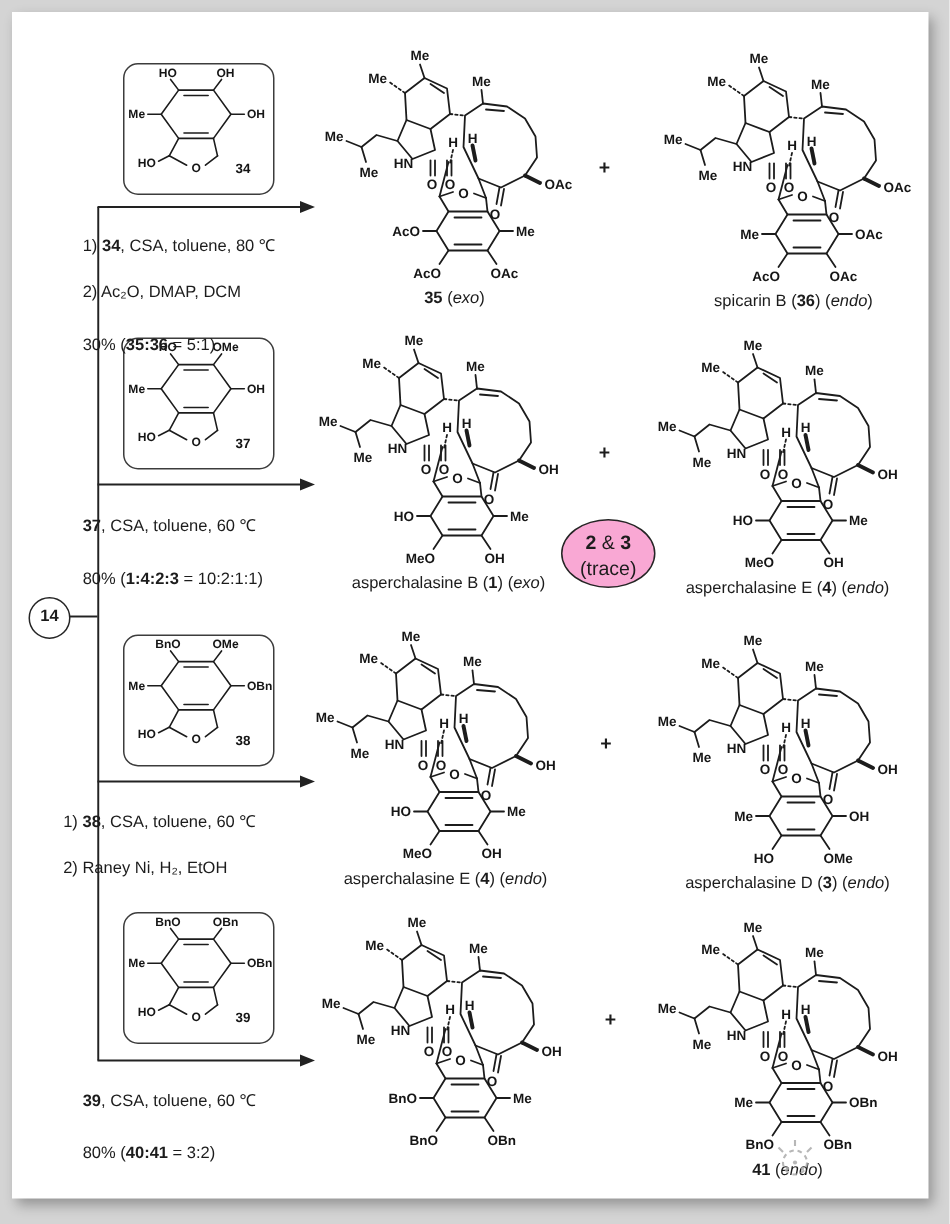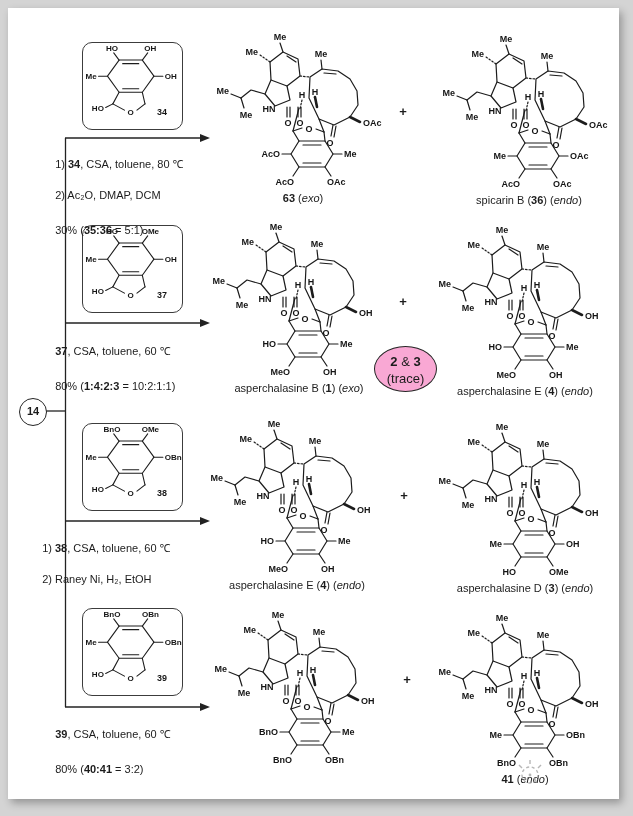"63" b { text: 63 -> 35 }
